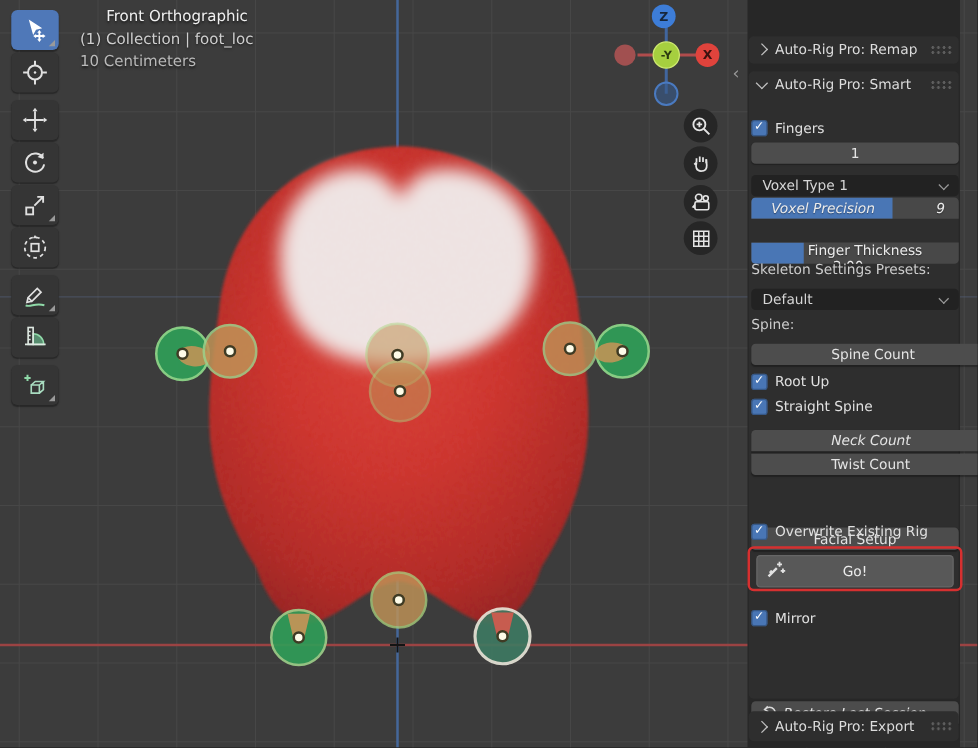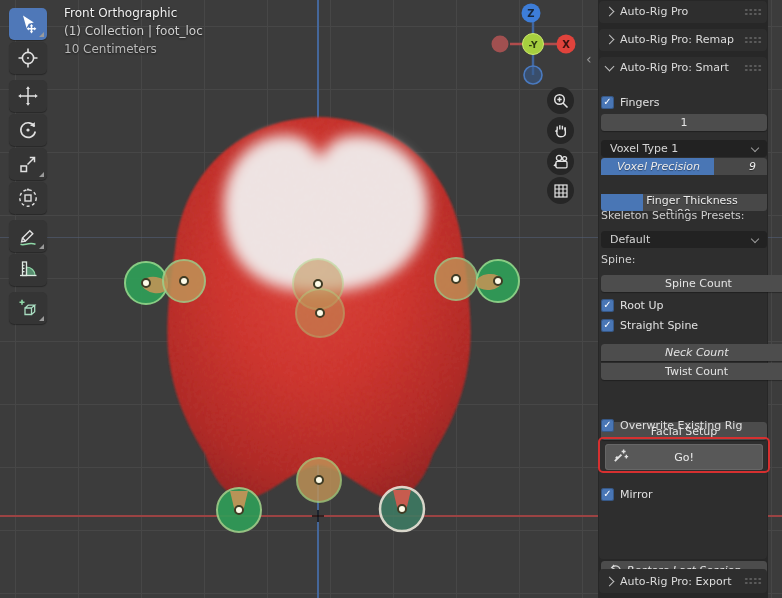"Front Orthographic" .vp-header .l1 { margin-left: none -> 21px }
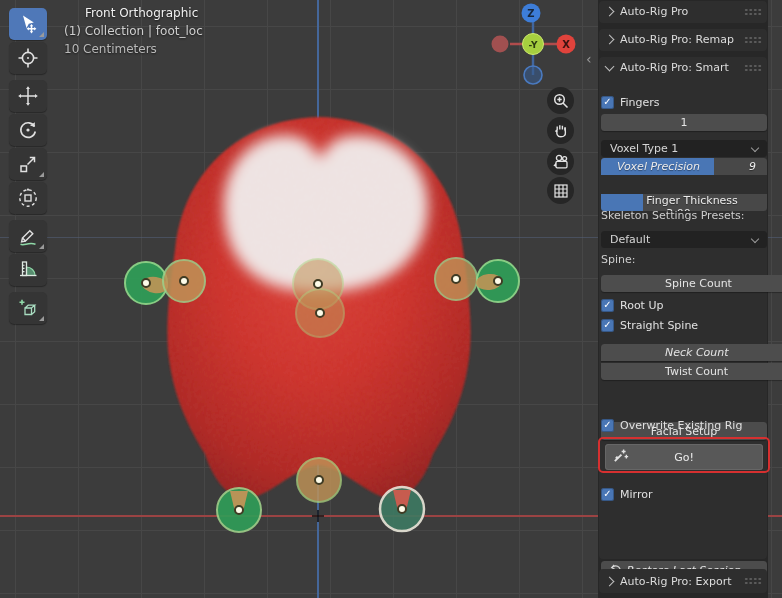"Auto-Rig Pro" div.block { html: <div> <div> <span></span> <span>Auto-Rig Pro</span> <span></span> </div> </div> -> none }
